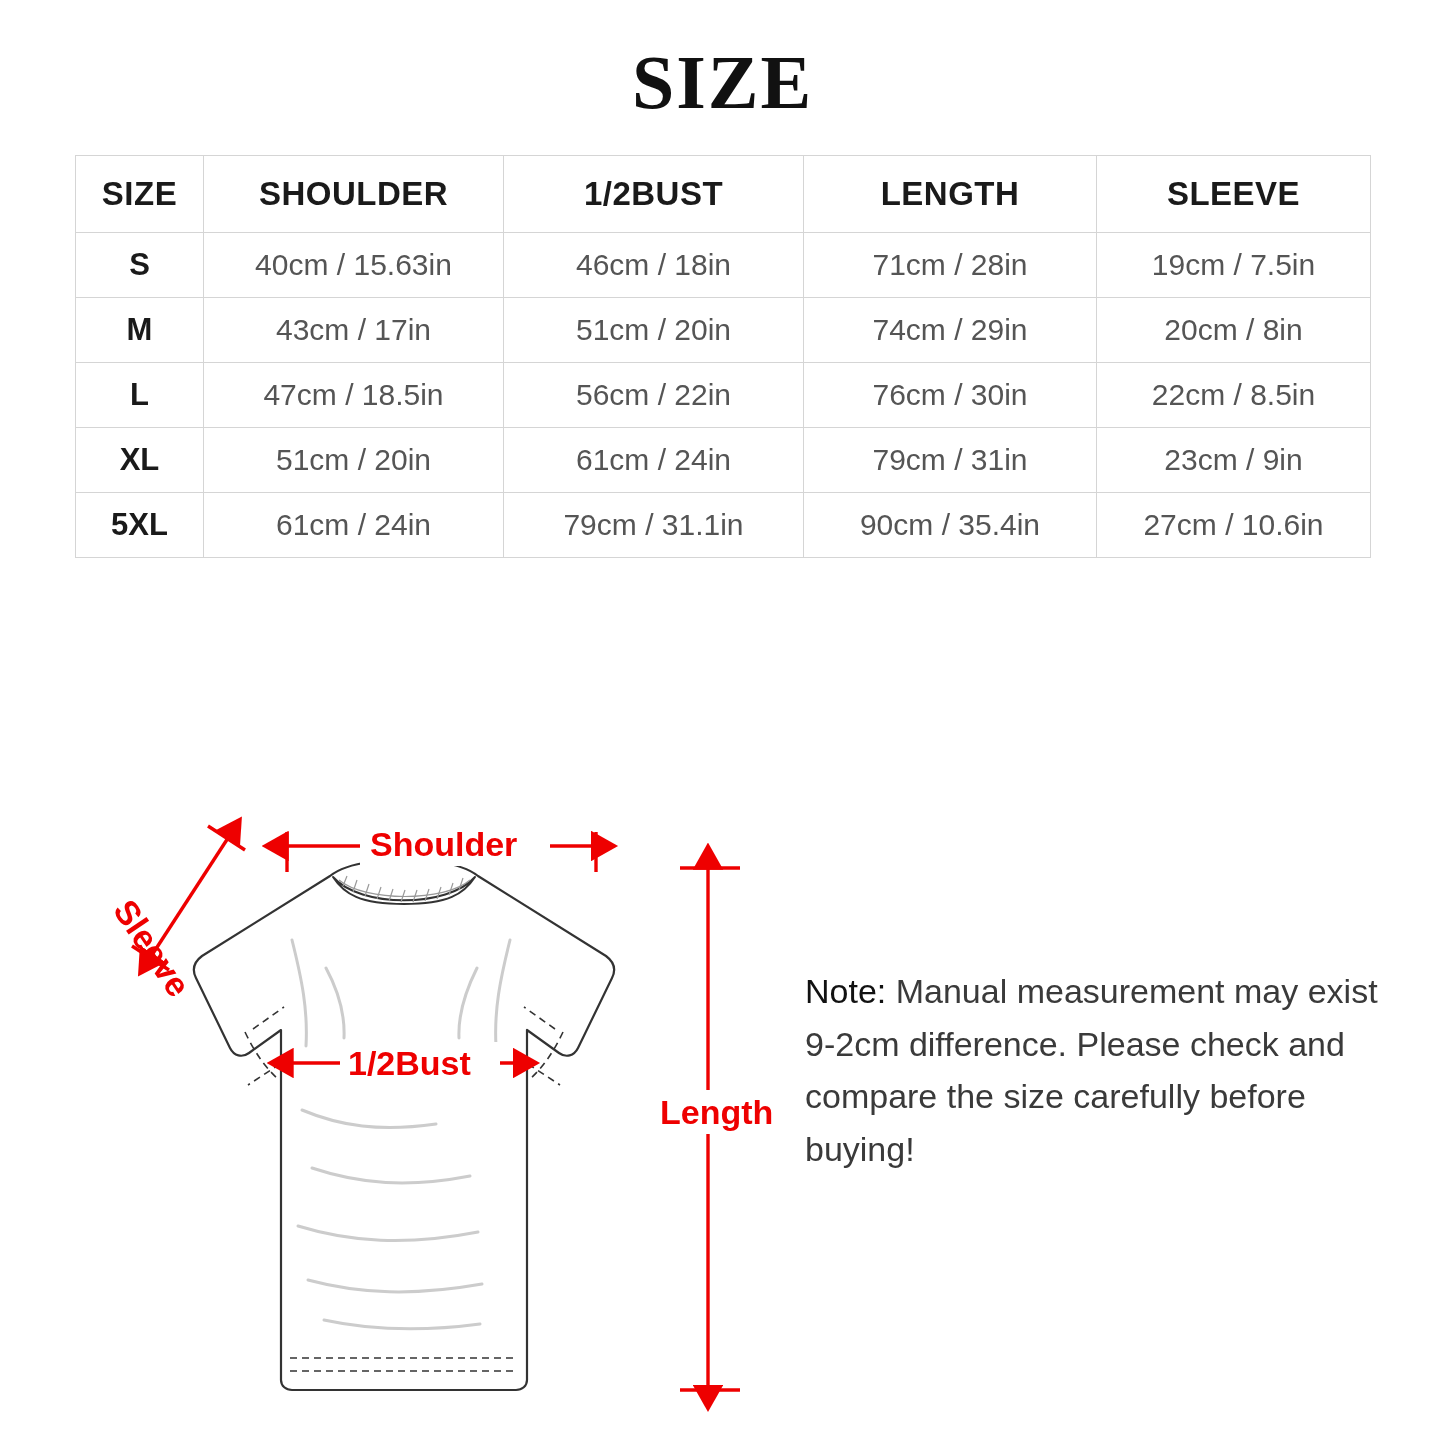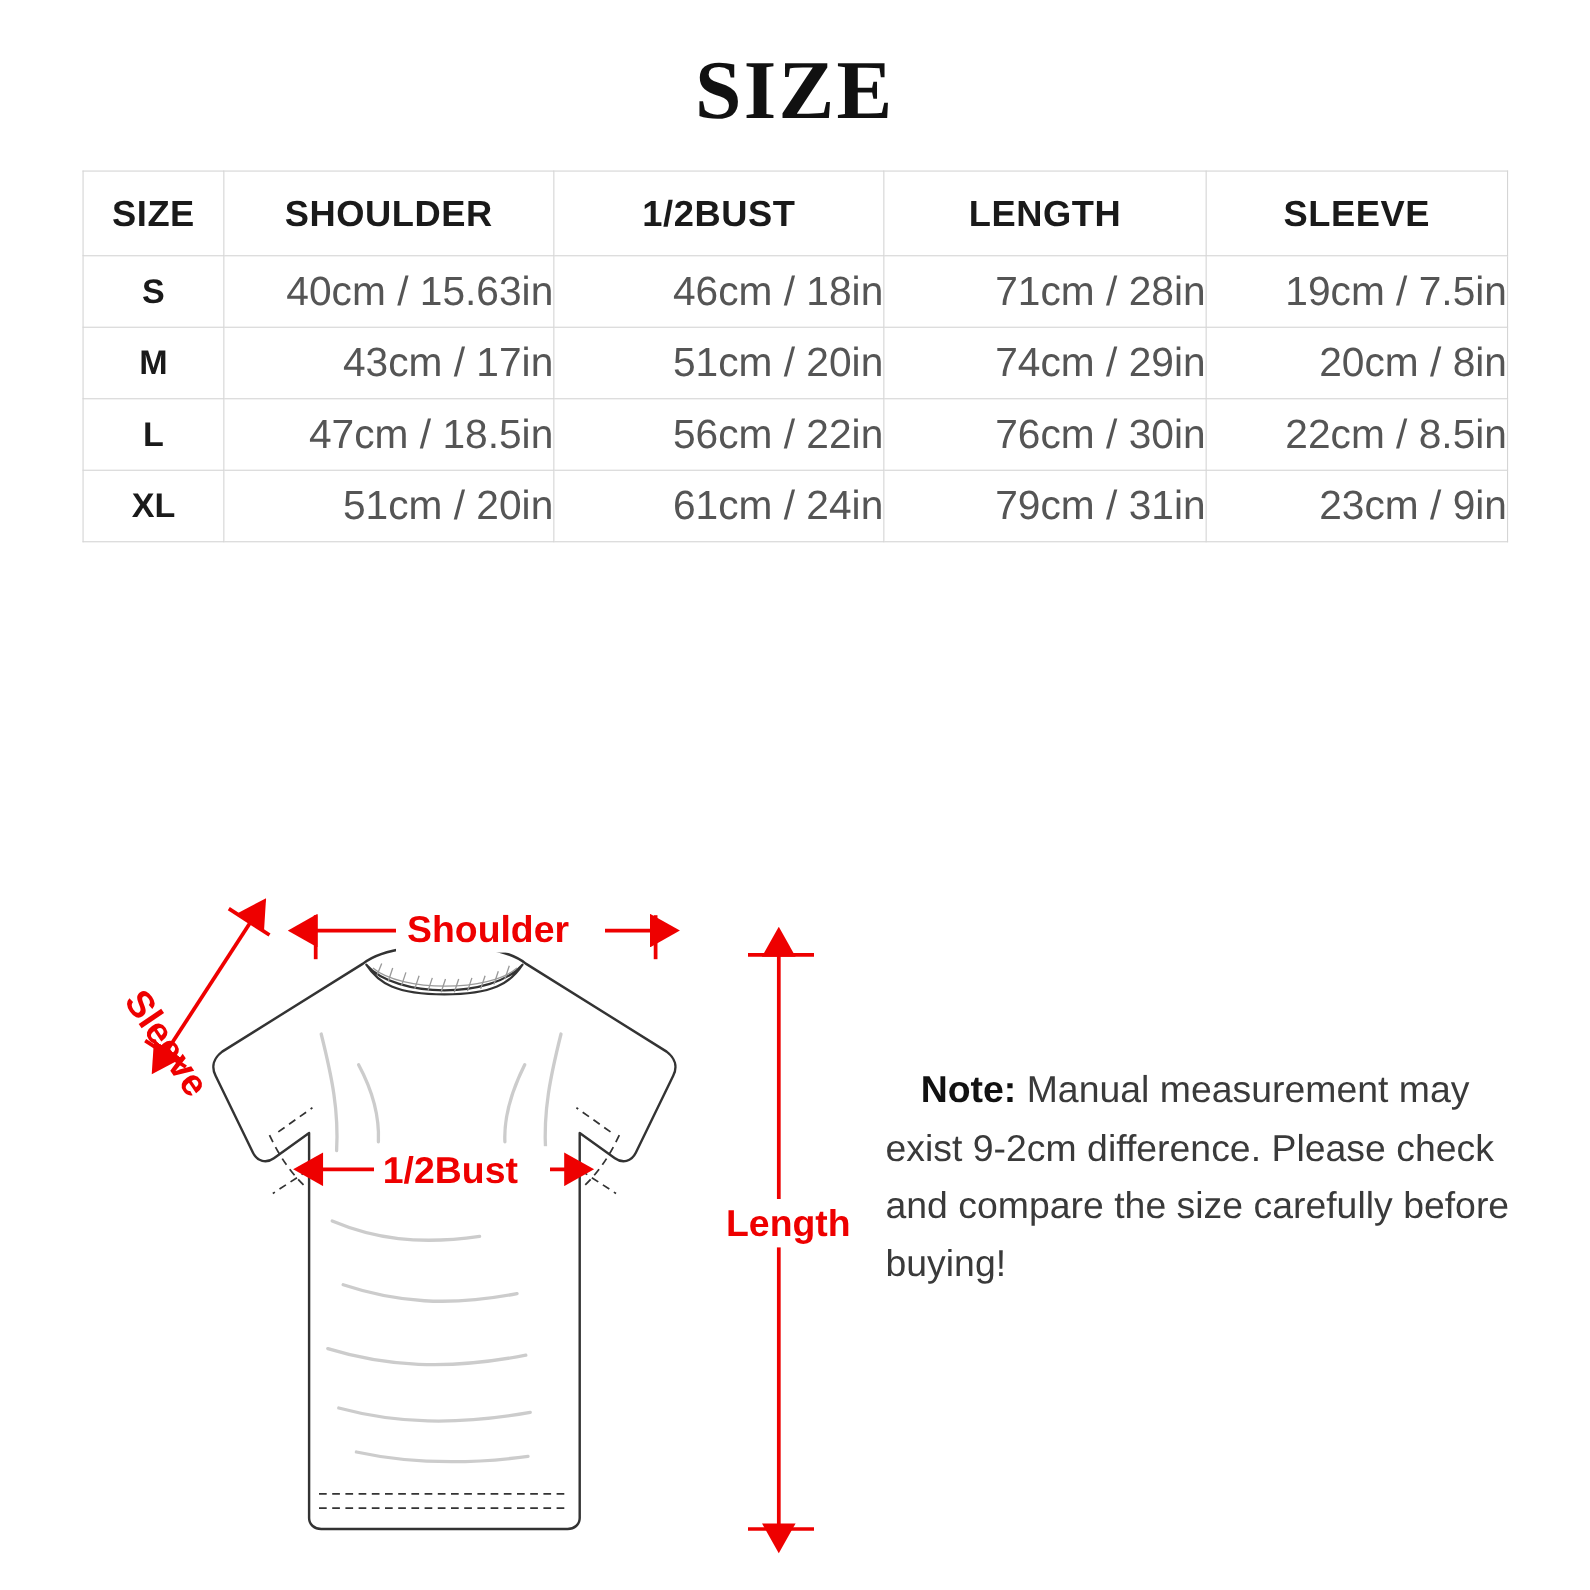"40cm / 15.63in" table.size-table tbody td.val { font-size: 37px -> 30px; text-align: right -> none }
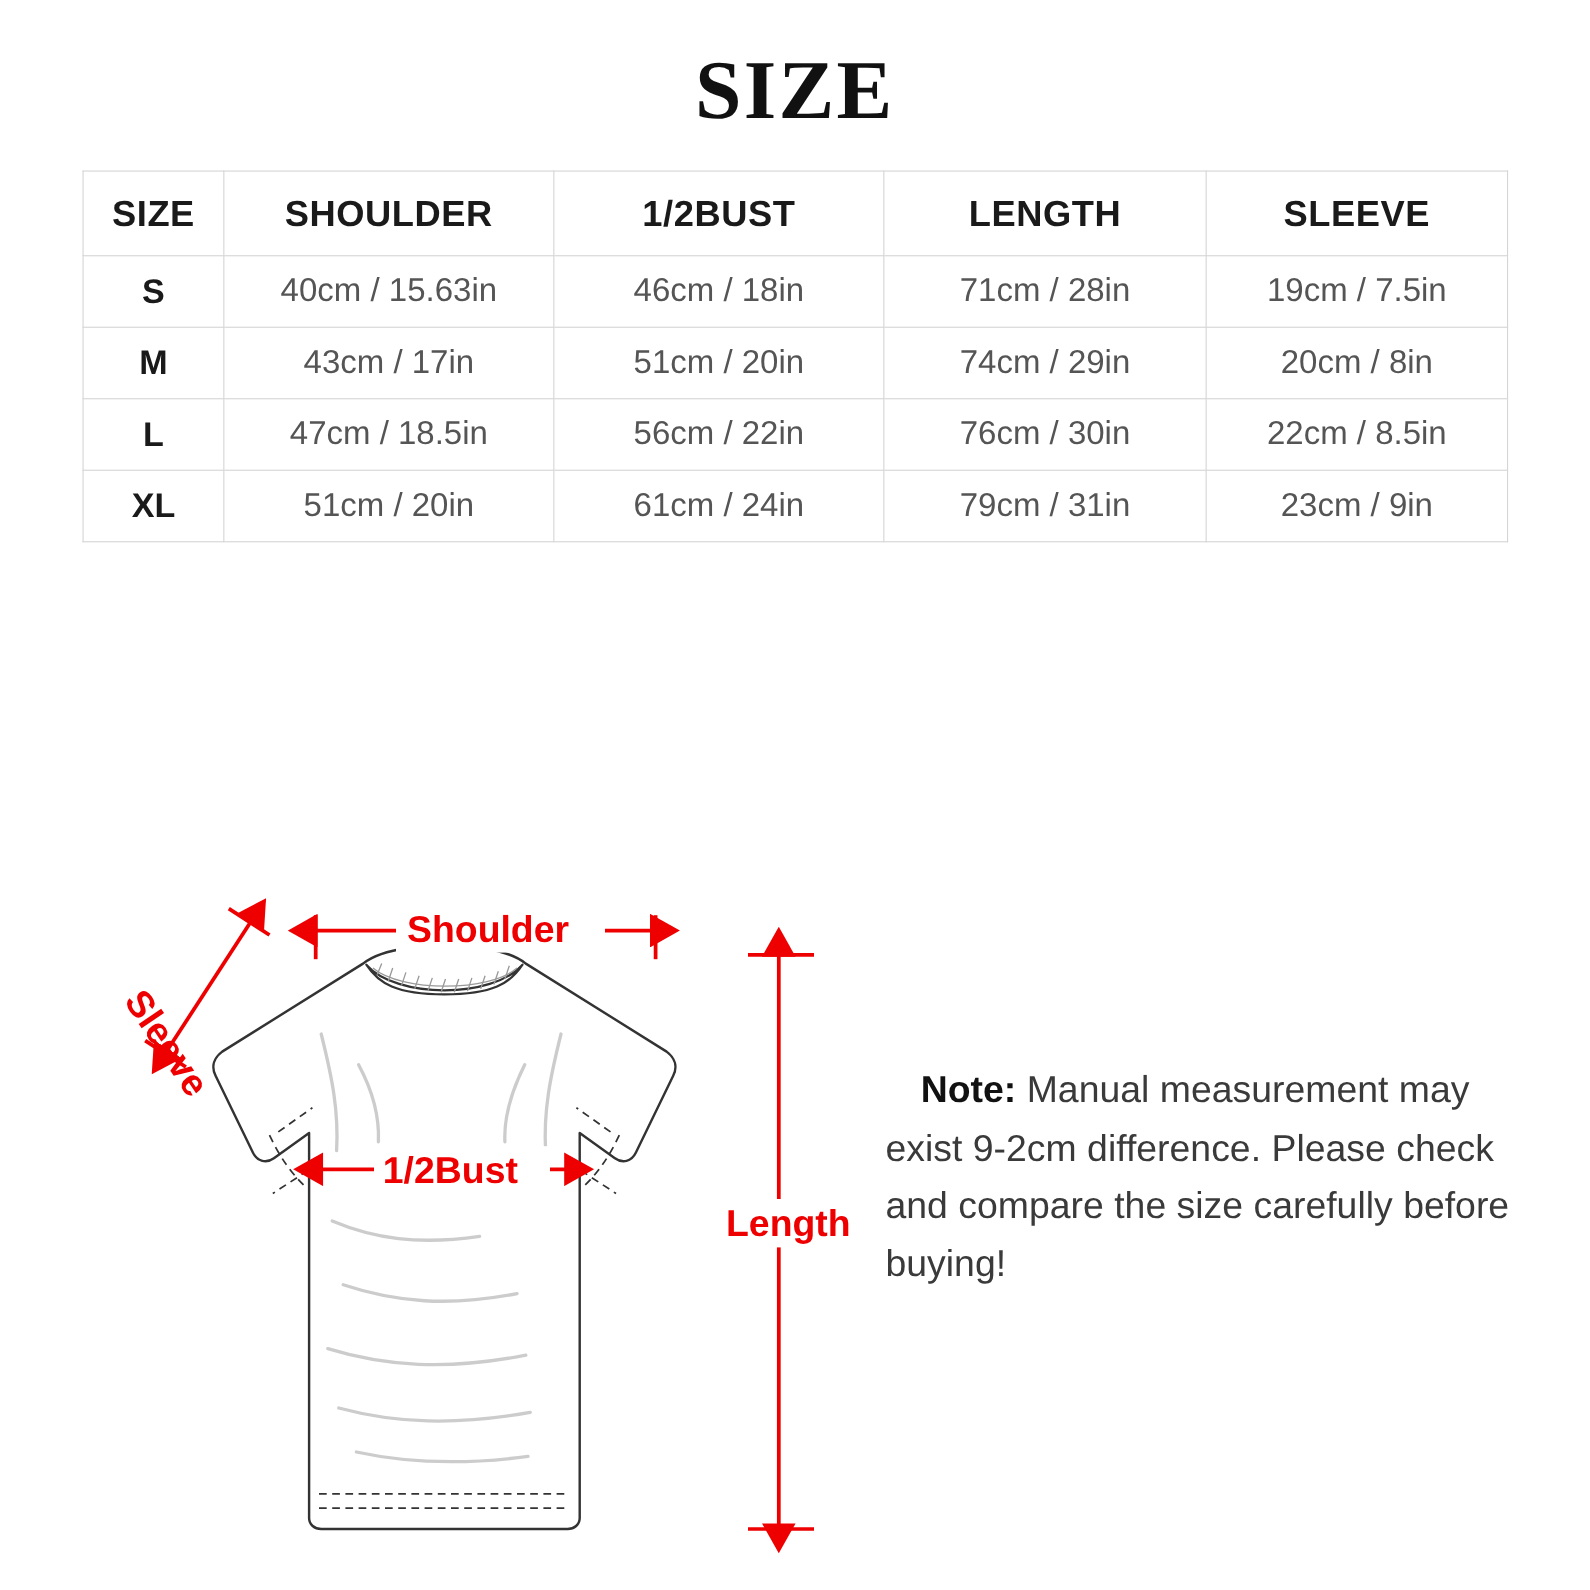"5XL" tr { html: none -> <tr> <td>5XL</td> <td>61cm / 24in</td> <td>79cm / 31.1in</td> <td>90cm / 35.4in</td> <td>27cm / 10.6in</td> </tr> }
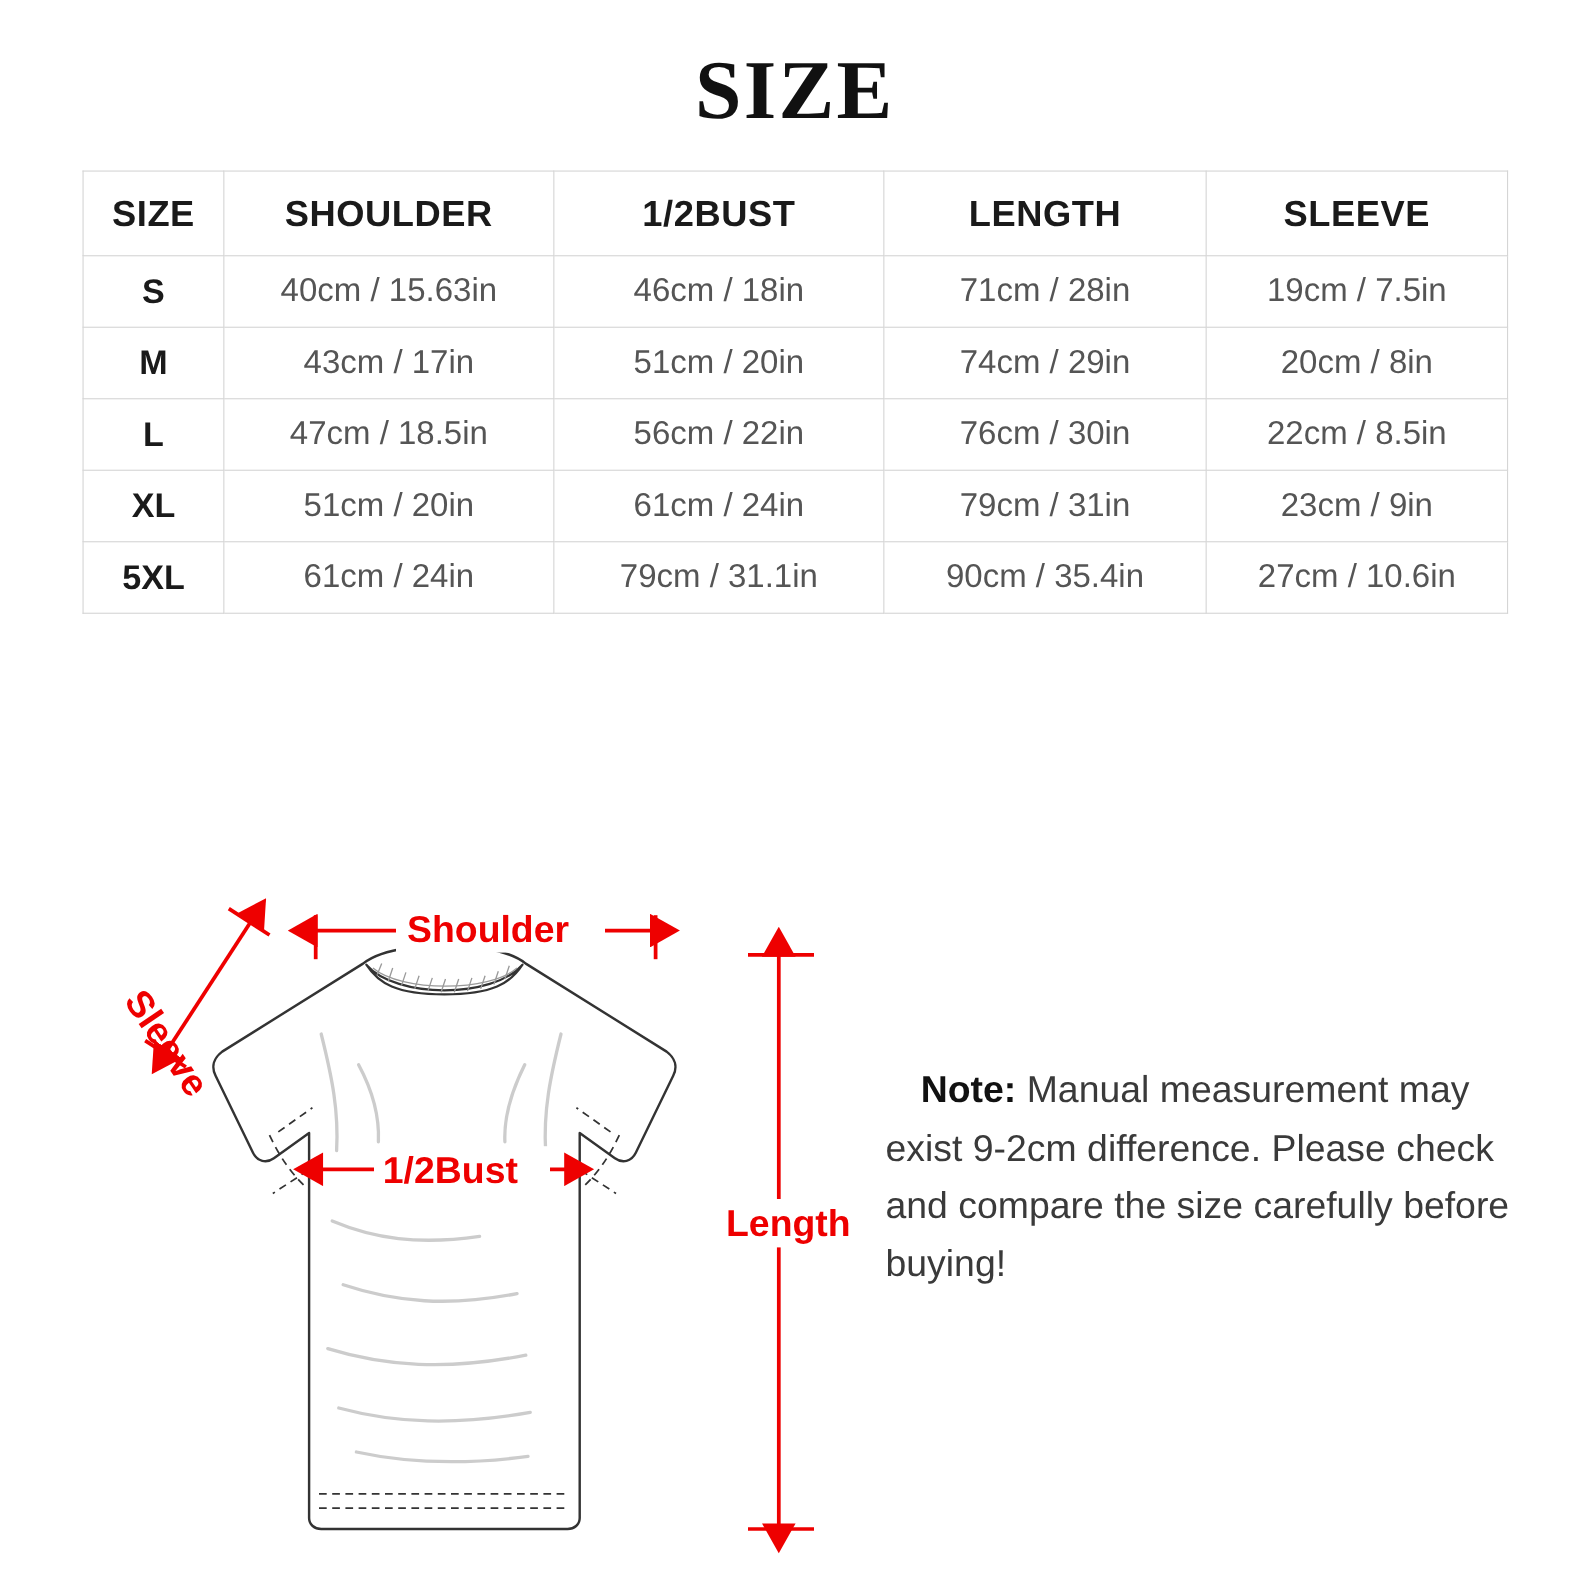"Note:" #note .note-label { font-weight: bold -> normal; margin-left: 32px -> none }
